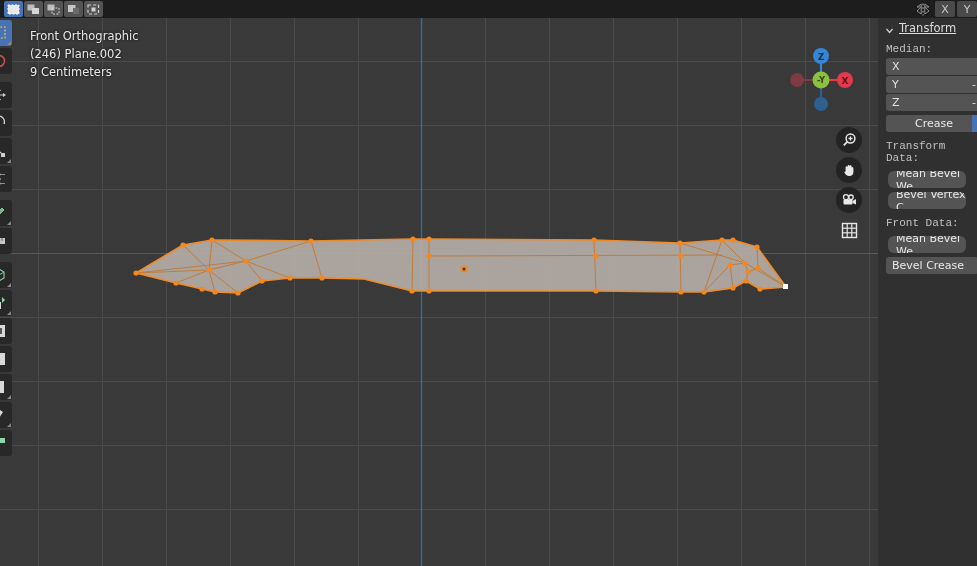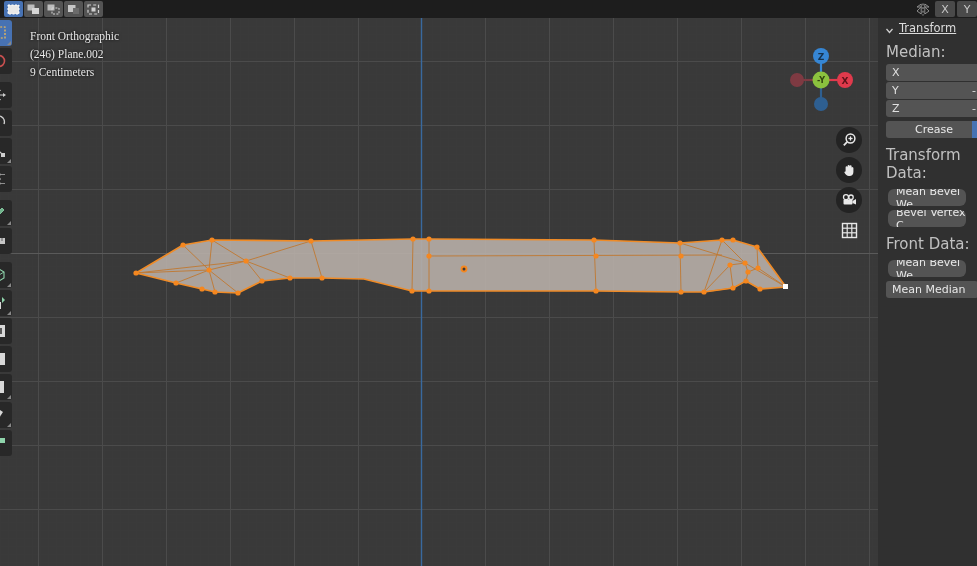"Front Orthographic" .vp-text div { font-family: Liberation Serif, serif -> none }
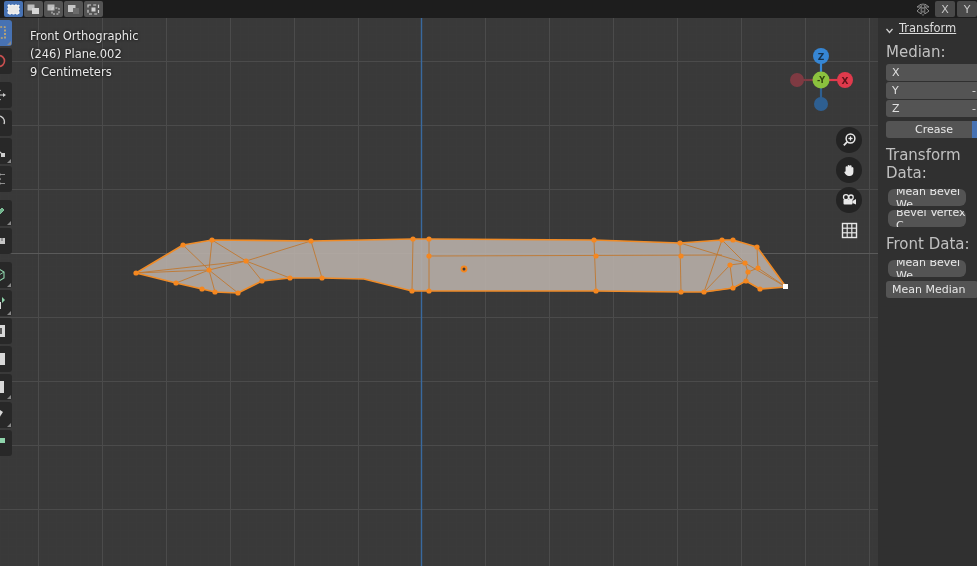"Median:" .sb-label { font-family: none -> Liberation Mono, monospace; font-size: 15px -> 11px }
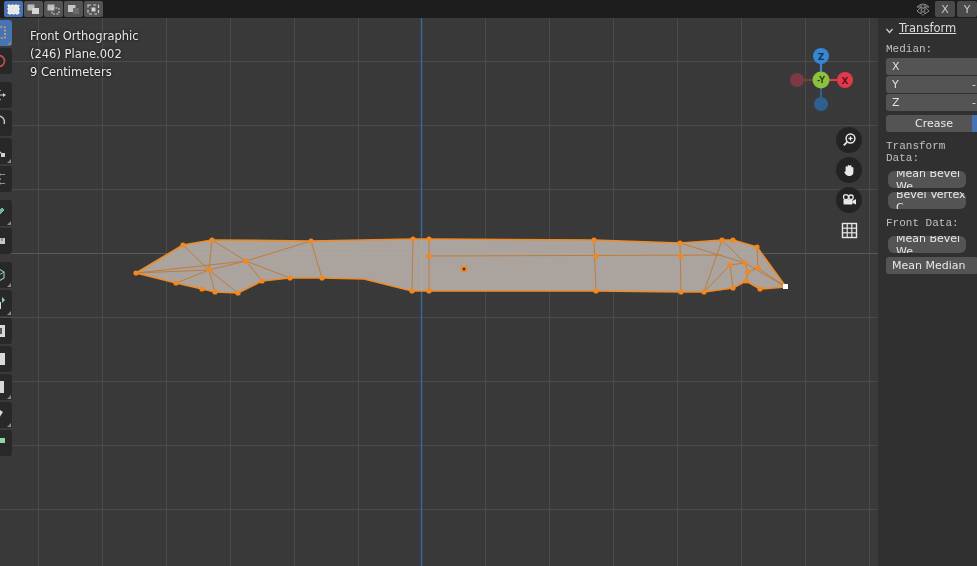"Mean Median" span { text: Mean Median -> Bevel Crease }
